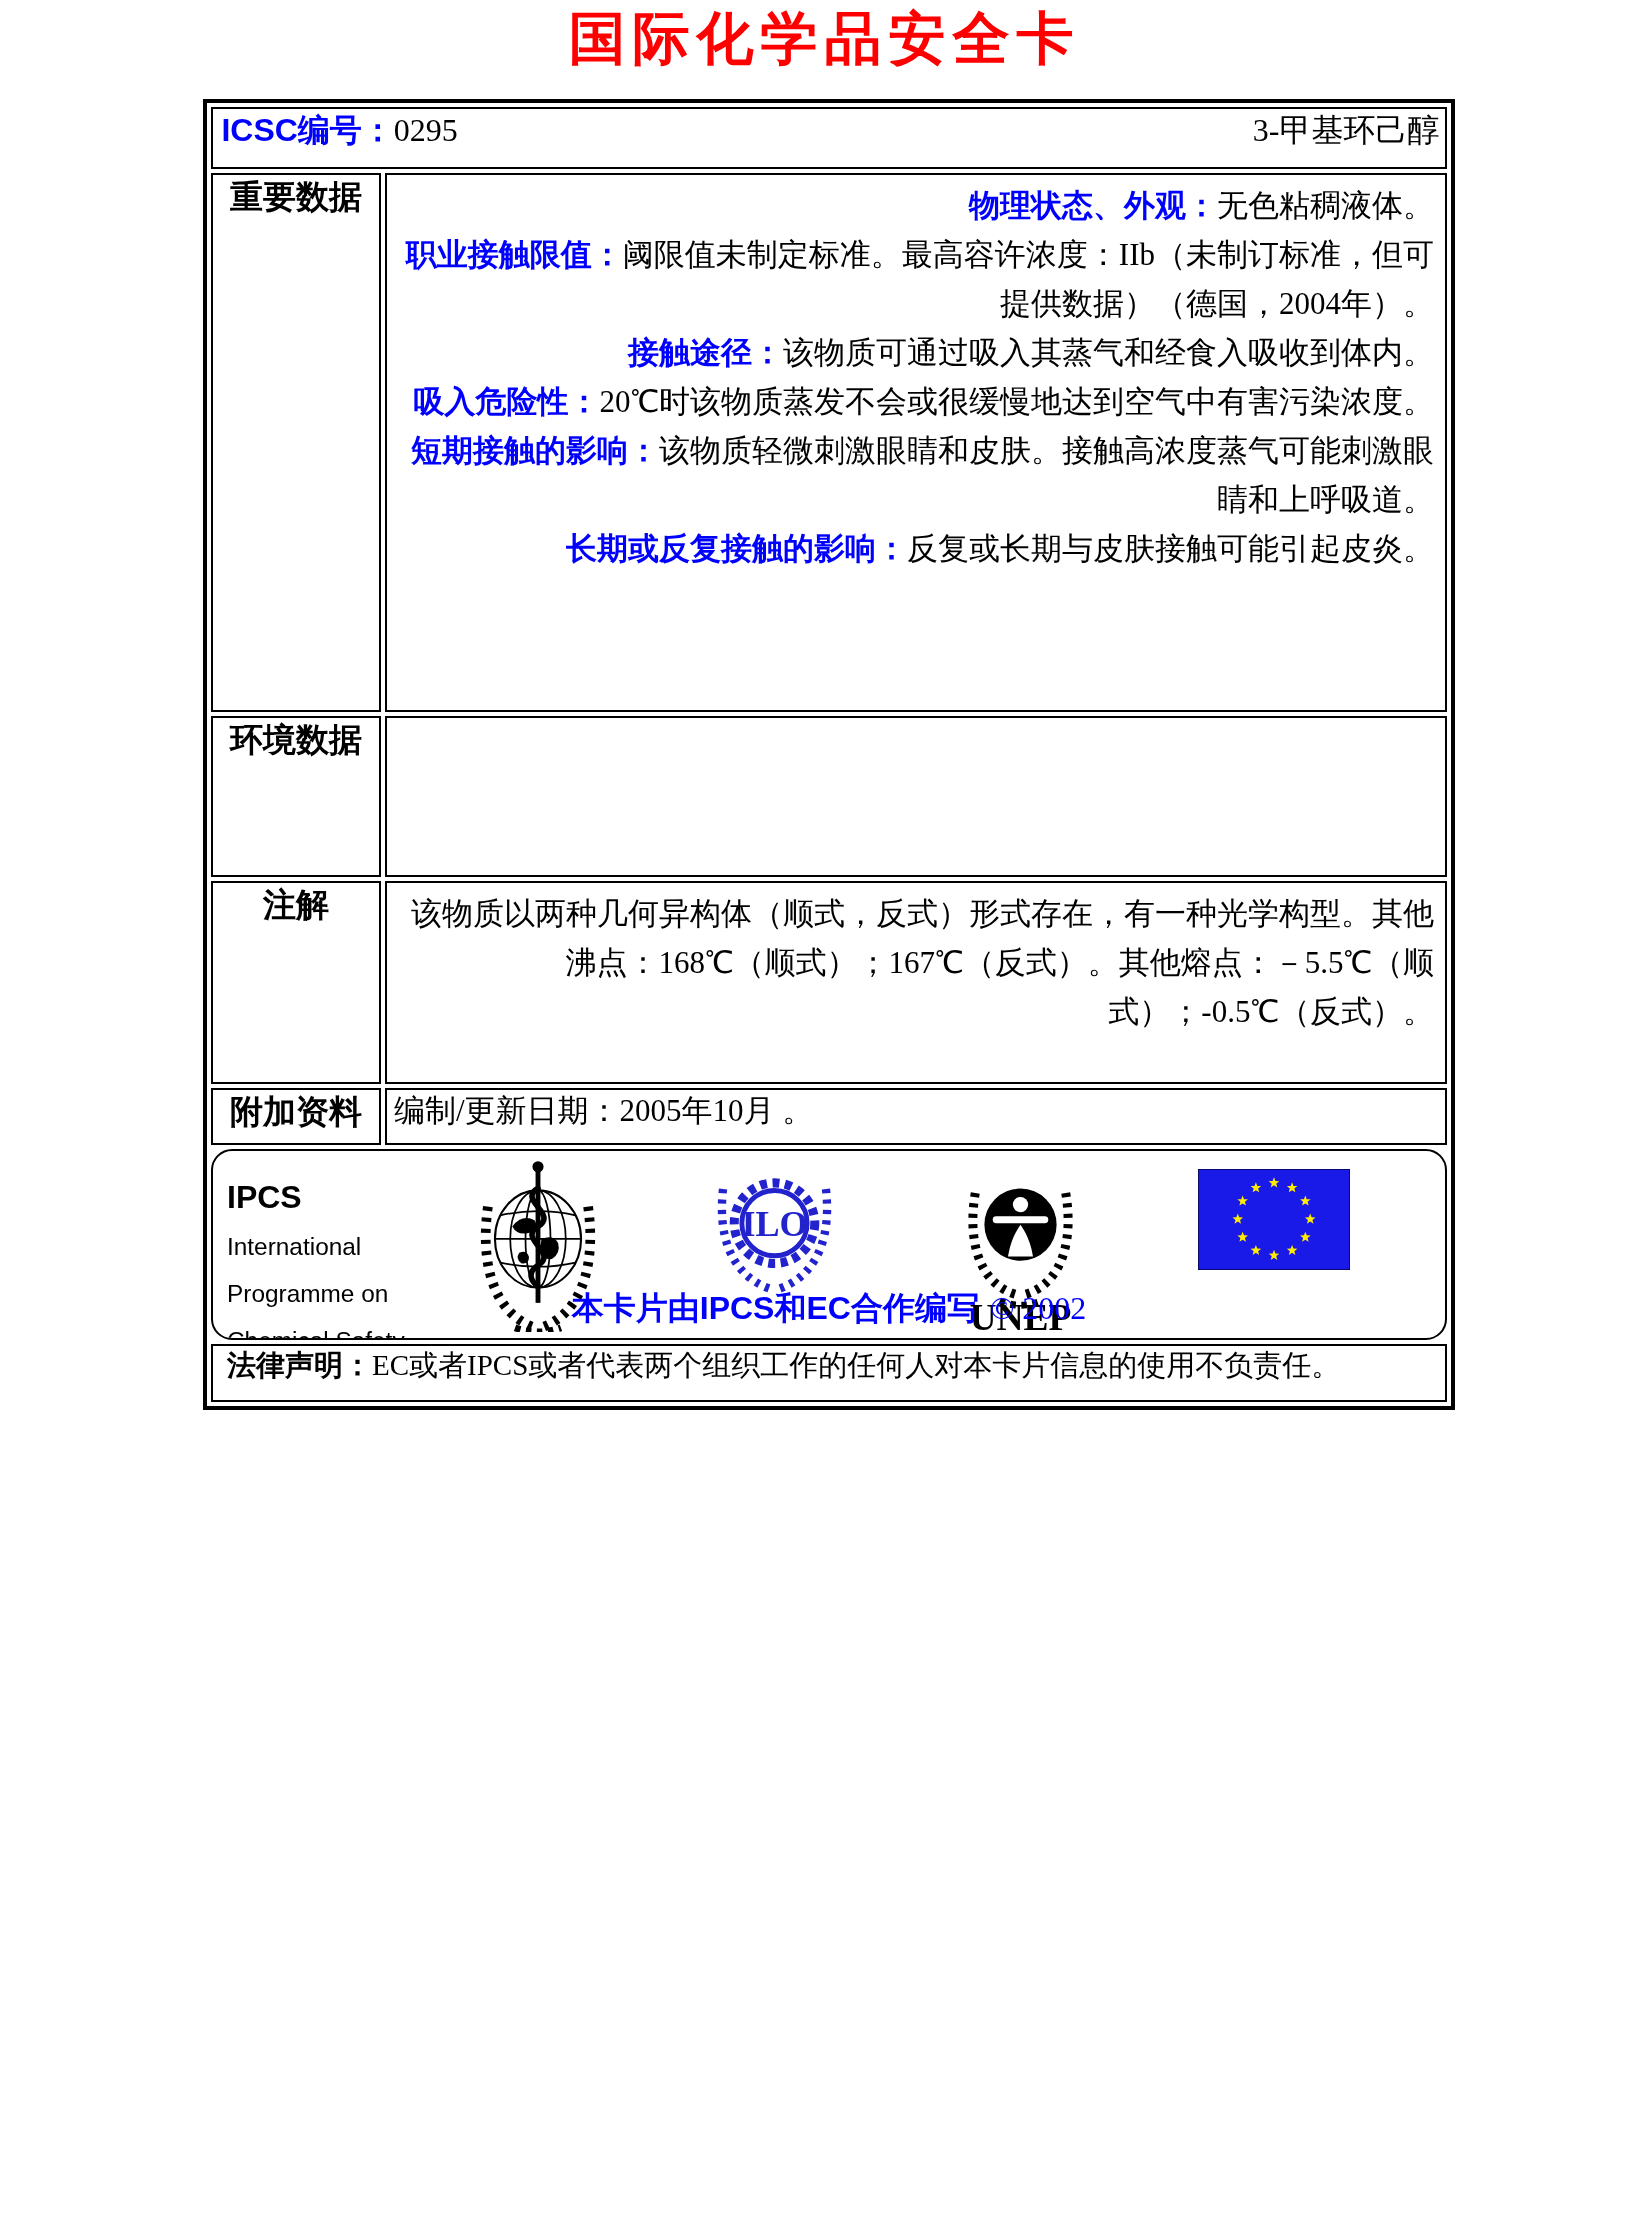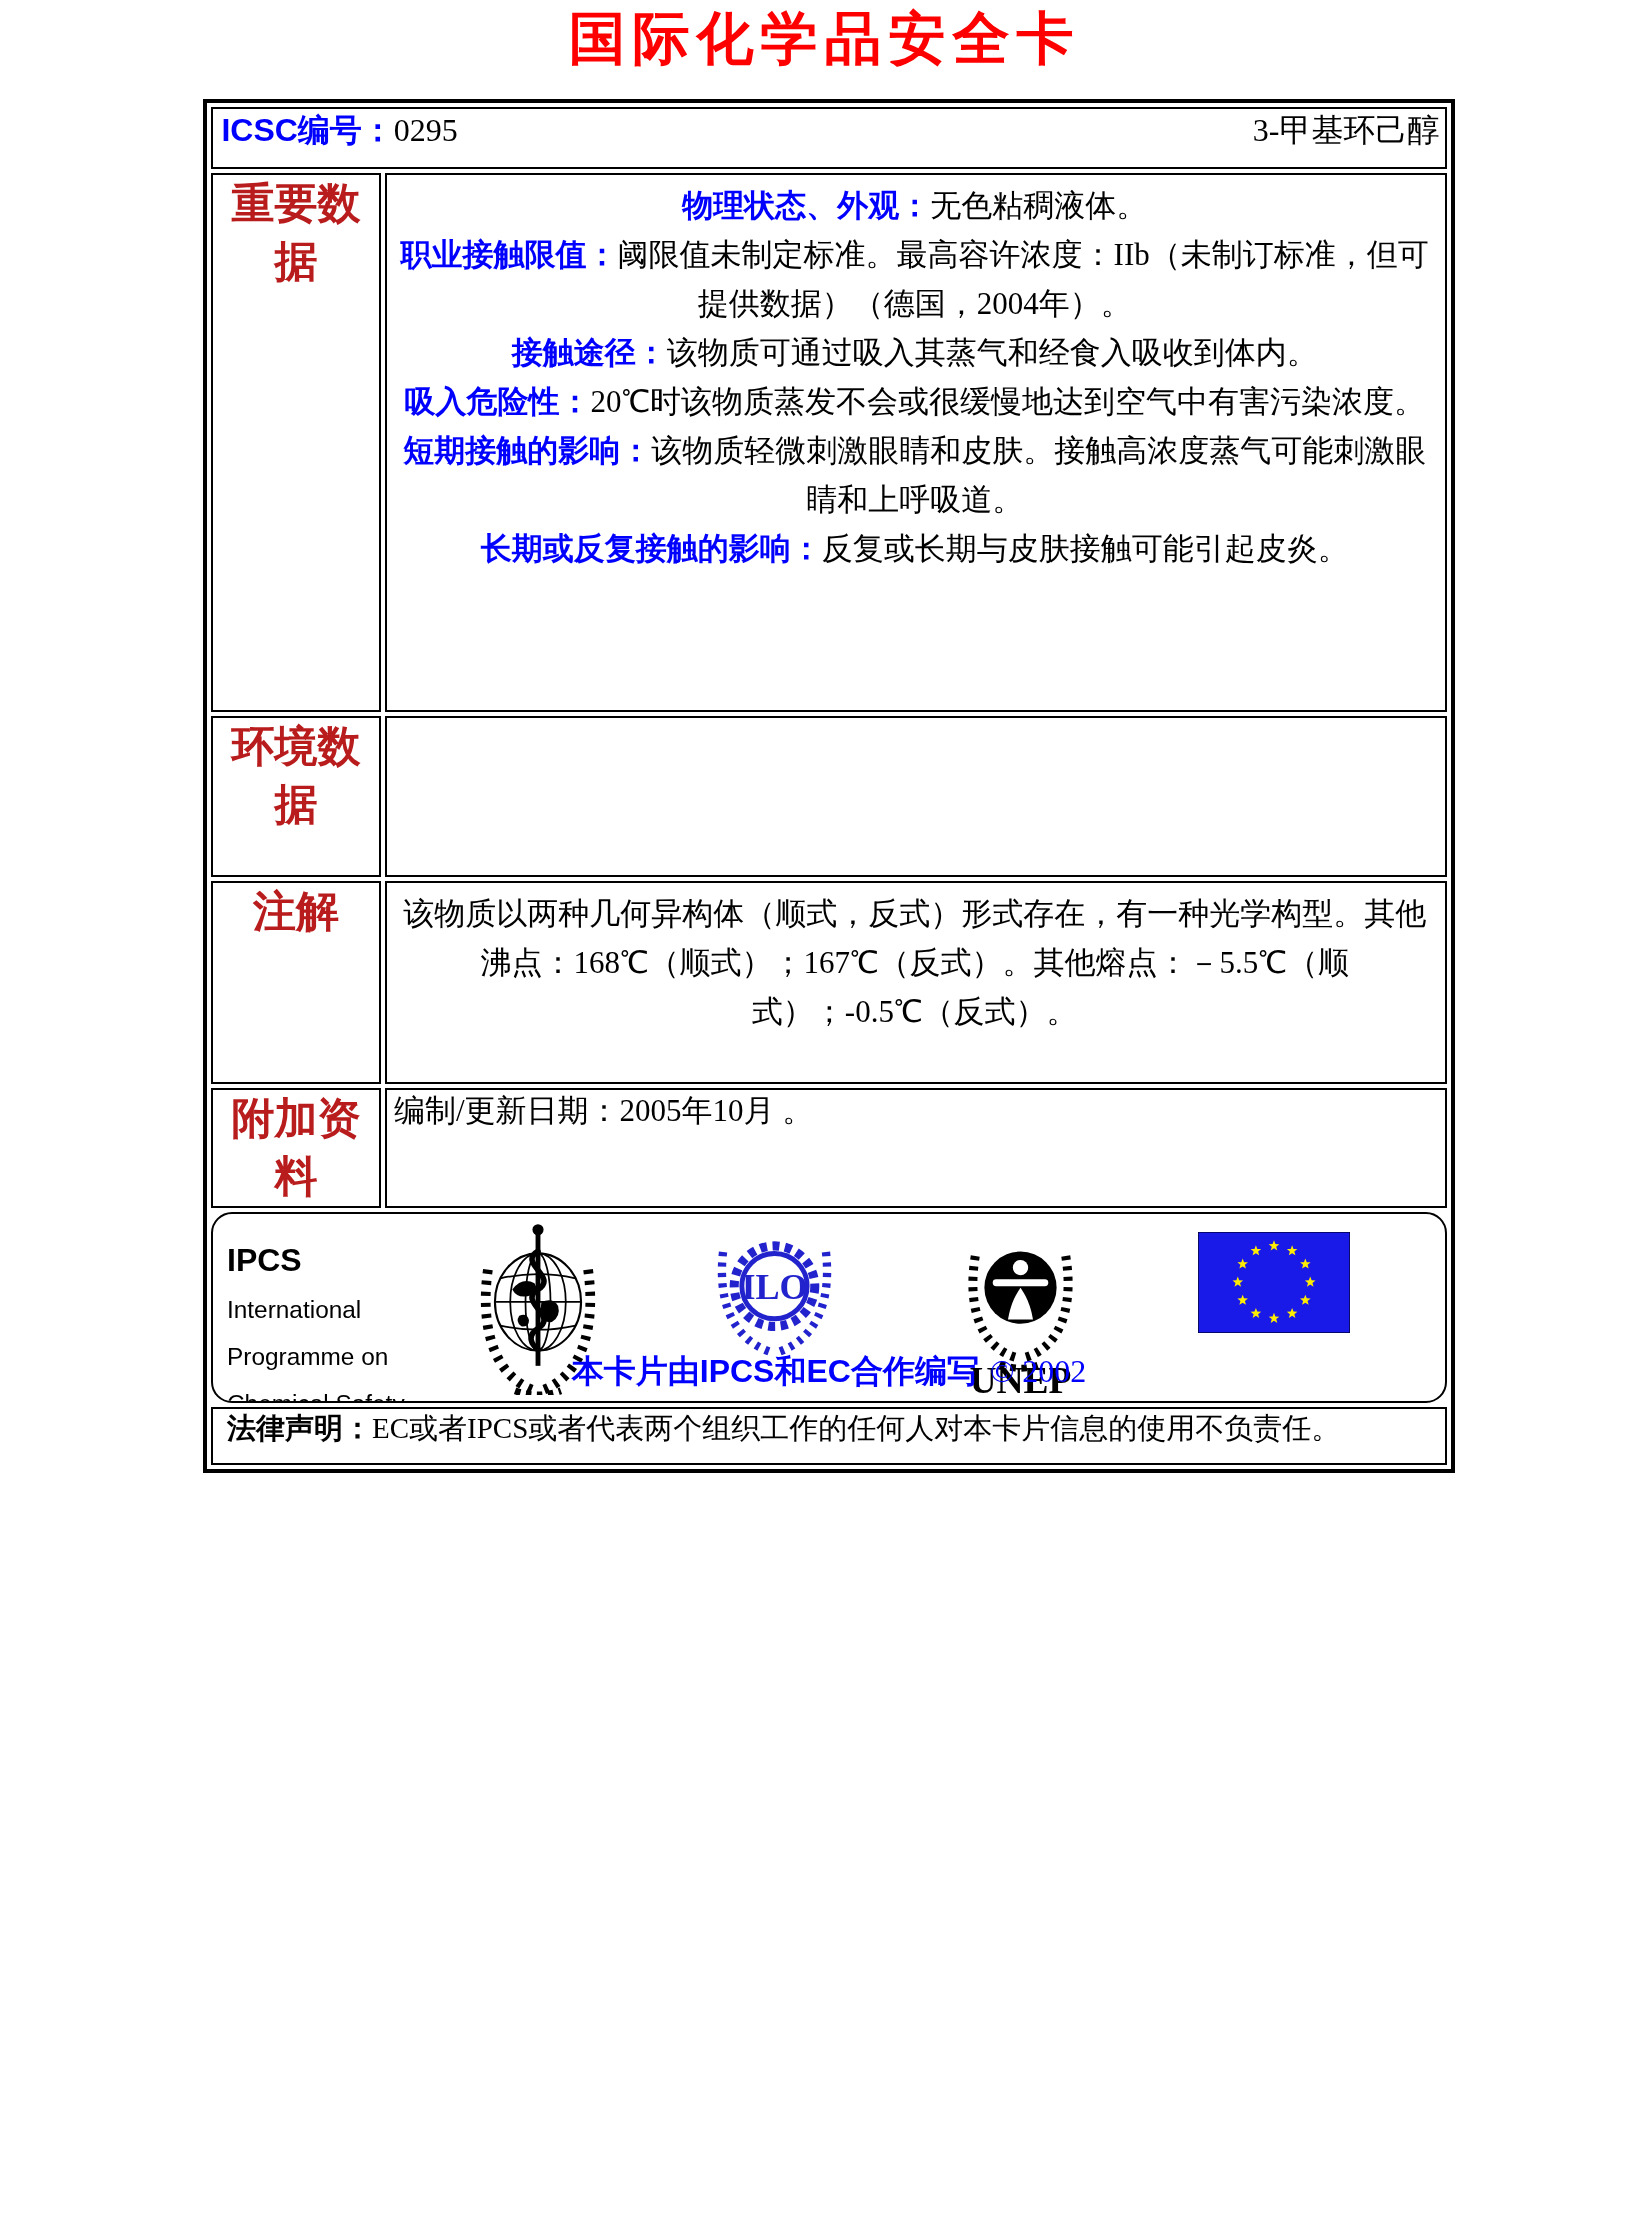"重要数据" td.lbl { color: #b91c1c -> #000000; font-size: 43px -> 33px }
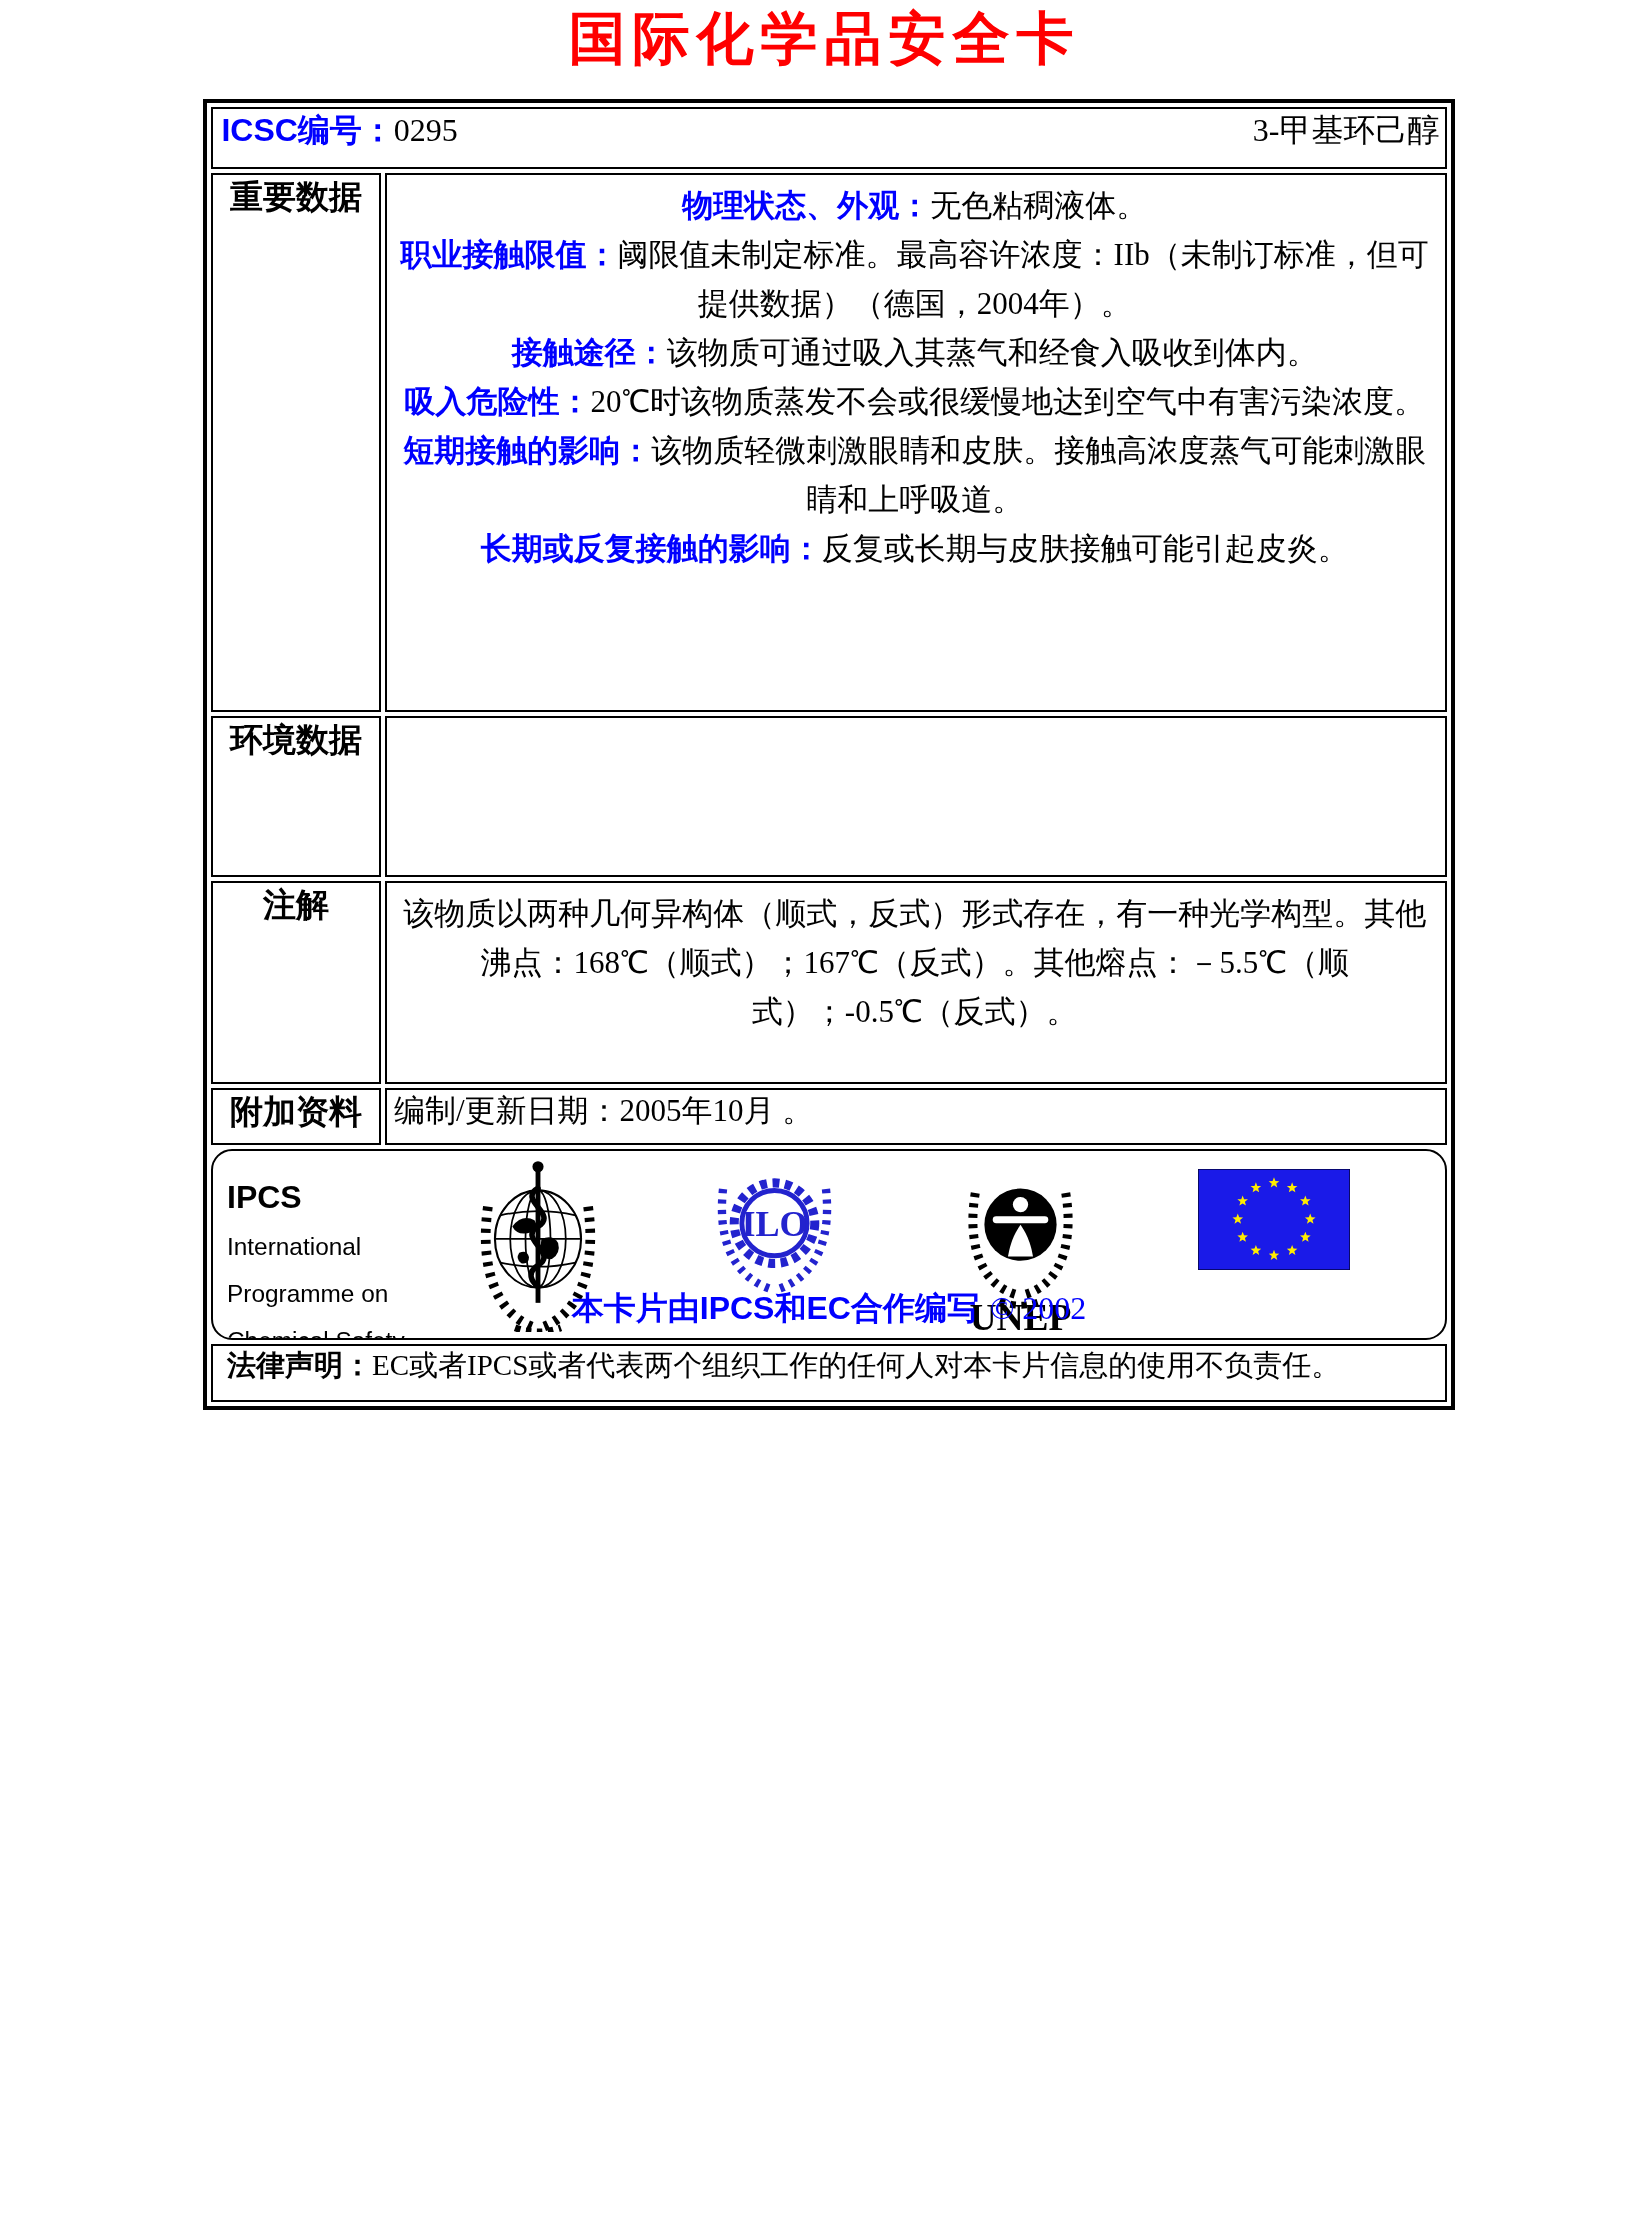"物理状态、外观：无色粘稠液体。" td.cnt { text-align: center -> right }
